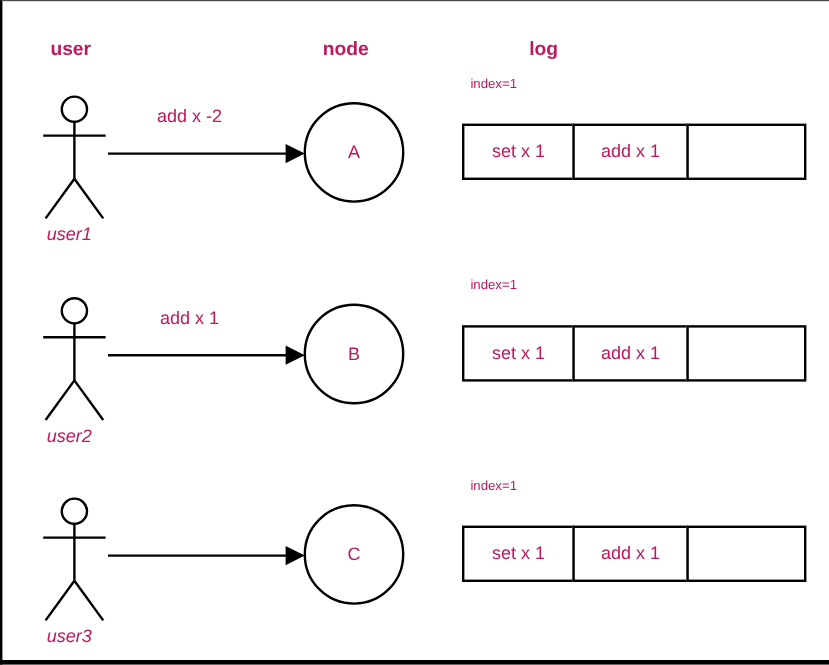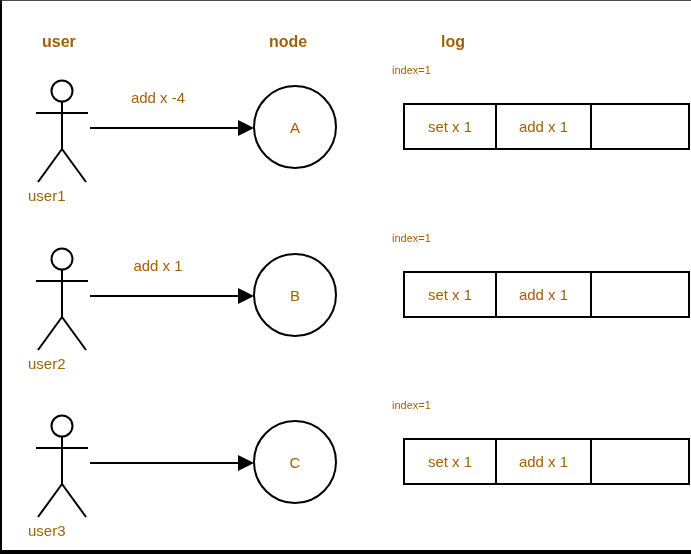"user" .page { color: #a16207 -> #be185d }
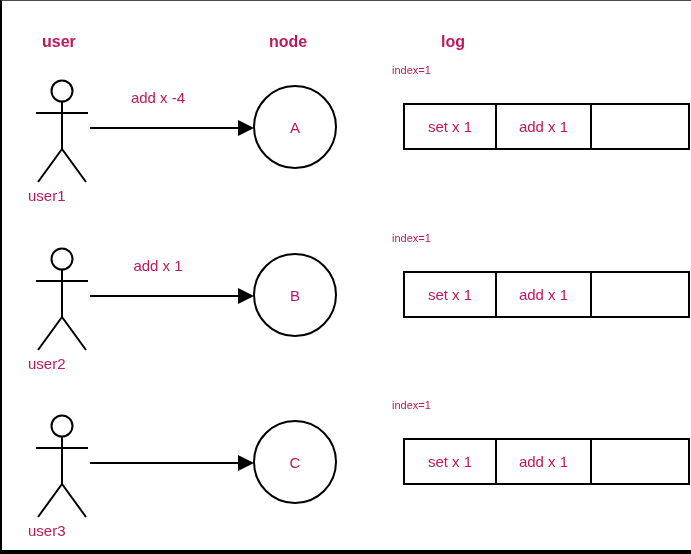"add x -4" div.msg-label { text: -4 -> -2 }
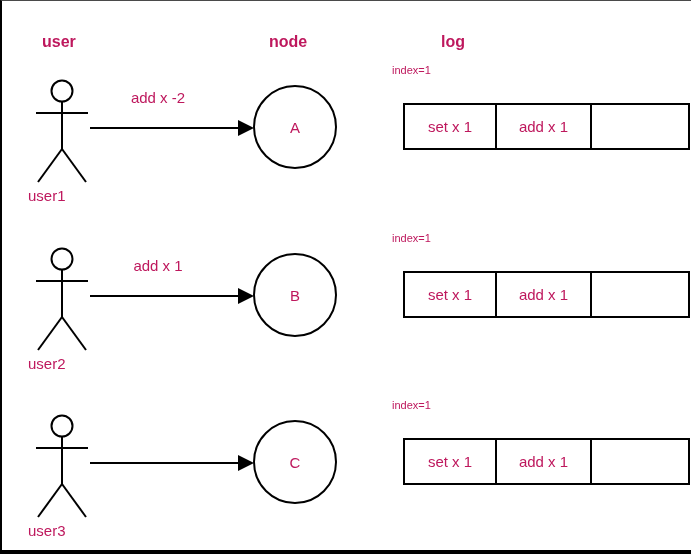"set x 1" .log-table { left: 401px -> 383px }
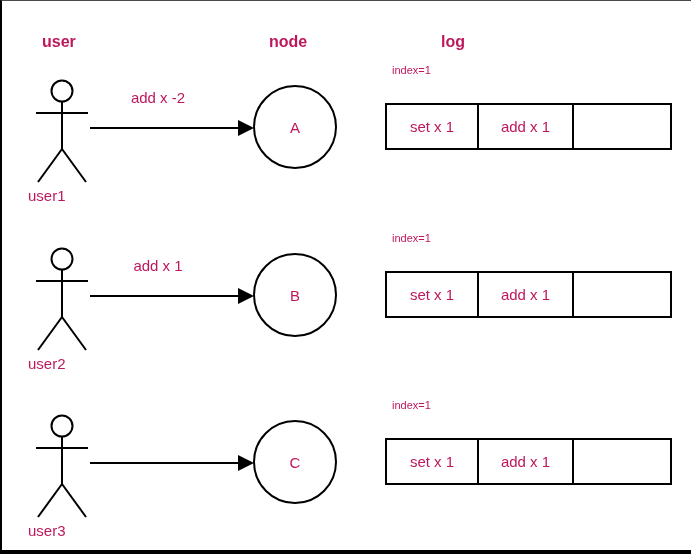"user1" .actor-label { font-style: none -> italic; left: 26px -> 37px }
